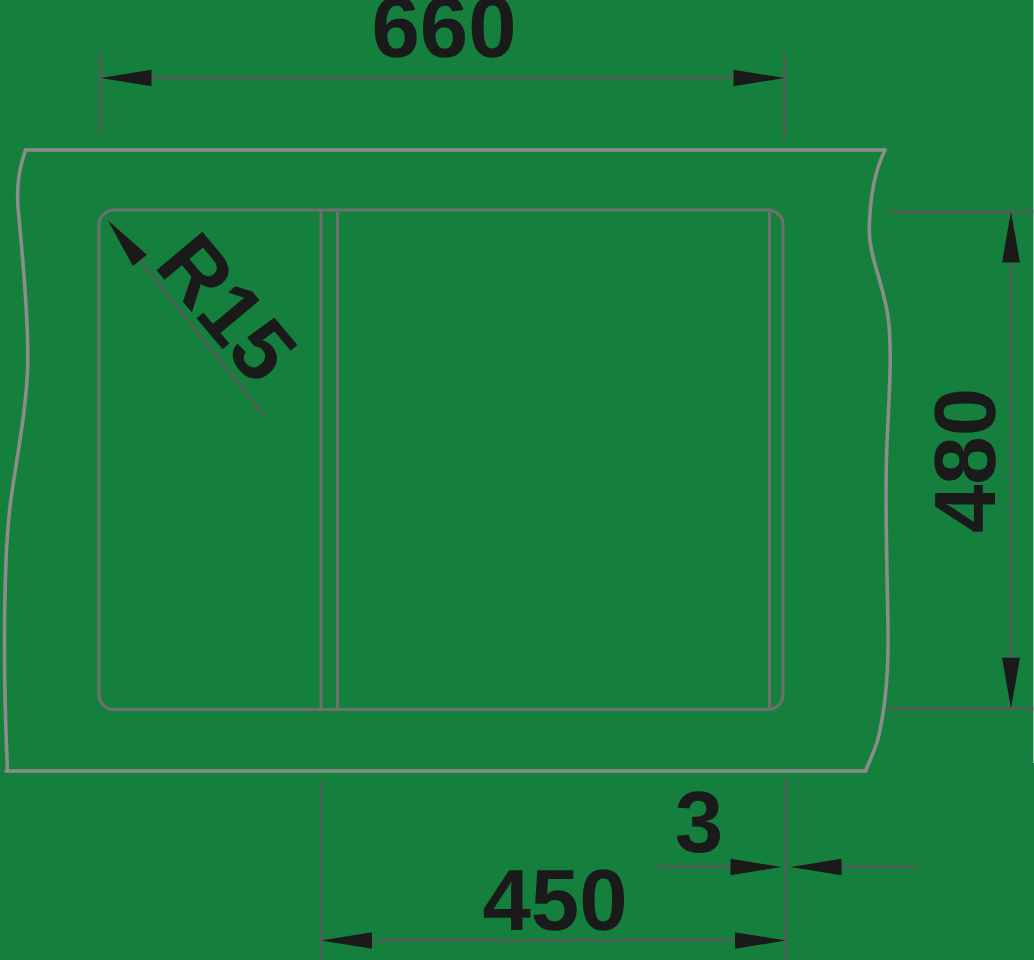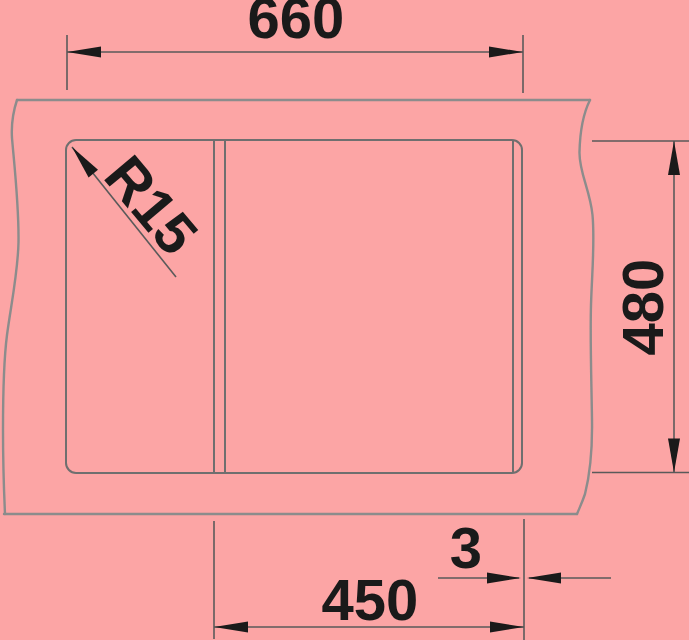"660" .canvas { background: #fca5a5 -> #15803d }
